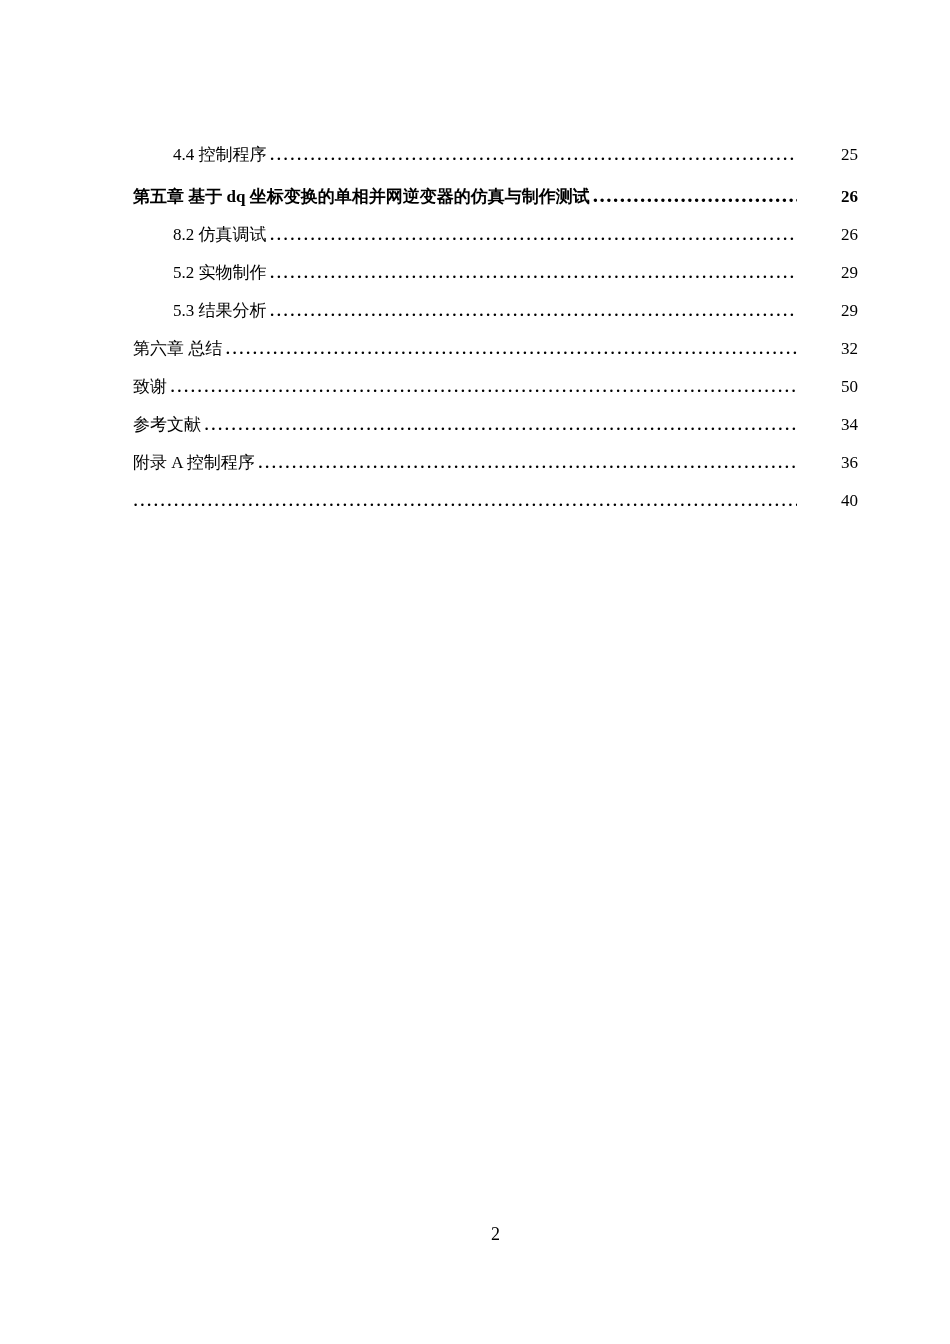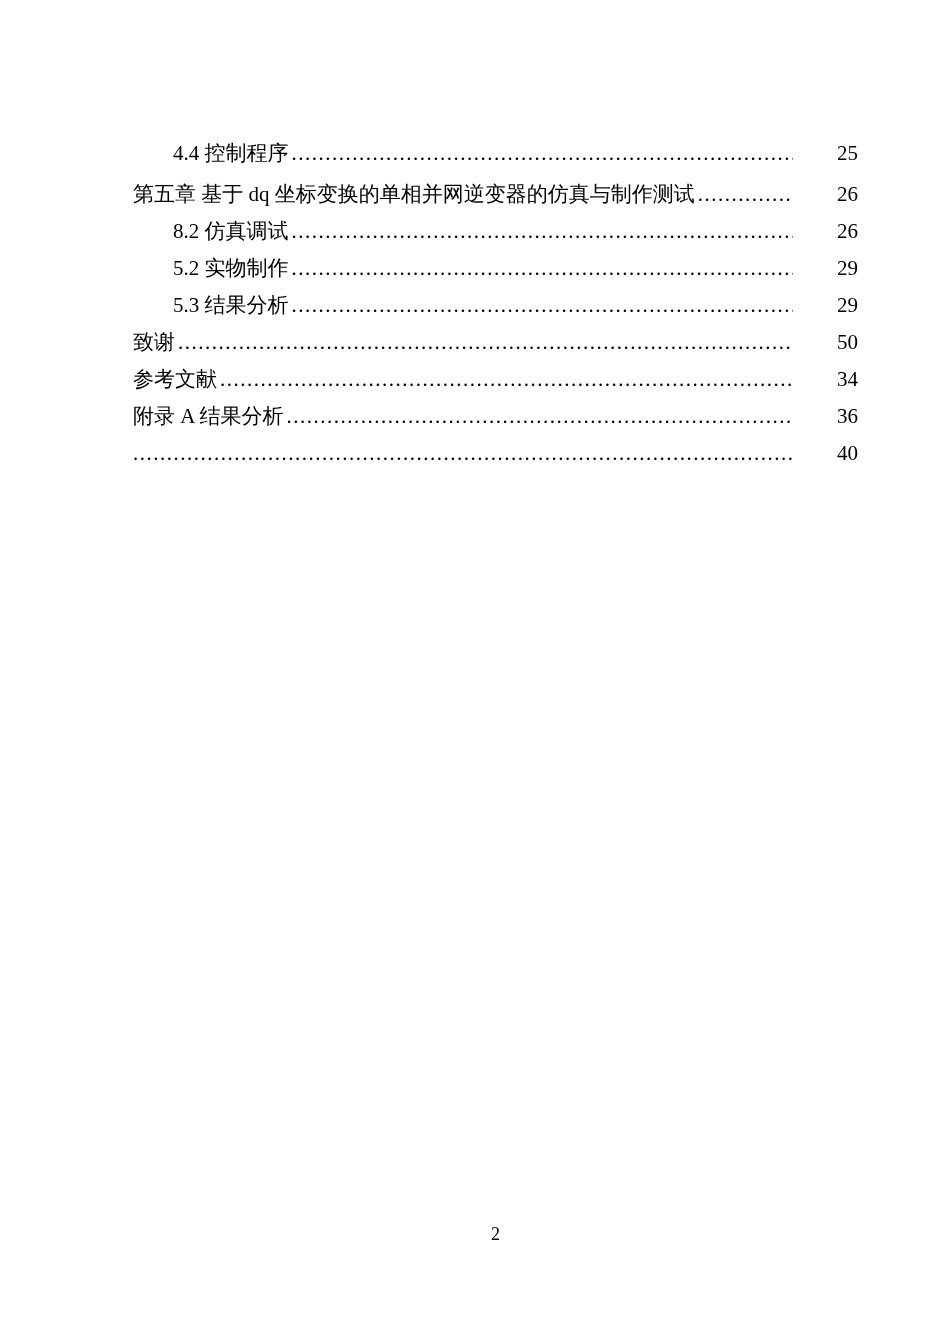"4.4 控制程序" .toc-row { font-size: 21px -> 17px }
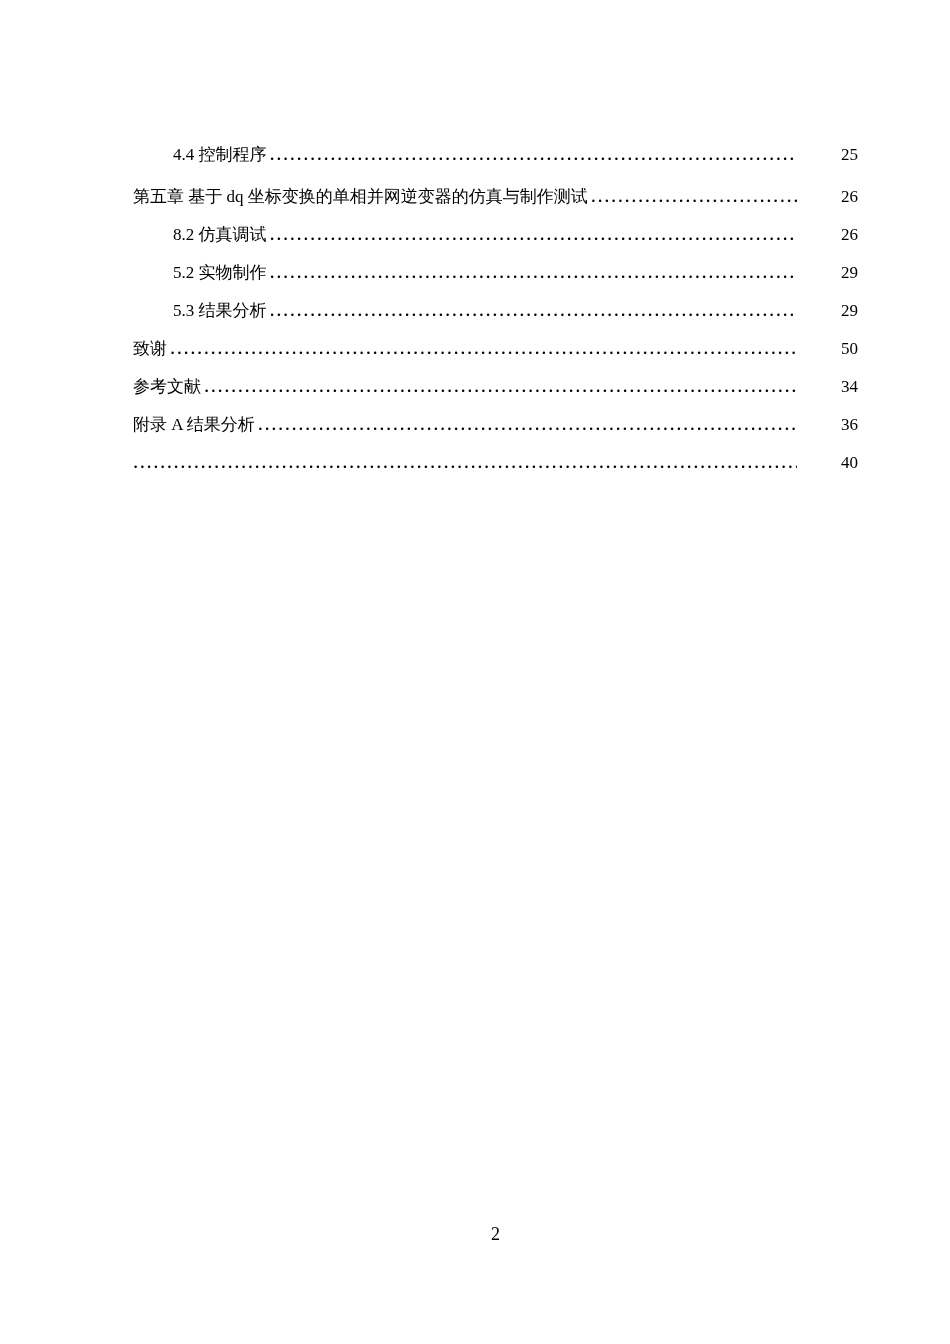"第五章 基于 dq 坐标变换的单相并网逆变器的仿真与制作测试" .toc-row.chapter-gap { font-weight: none -> bold }
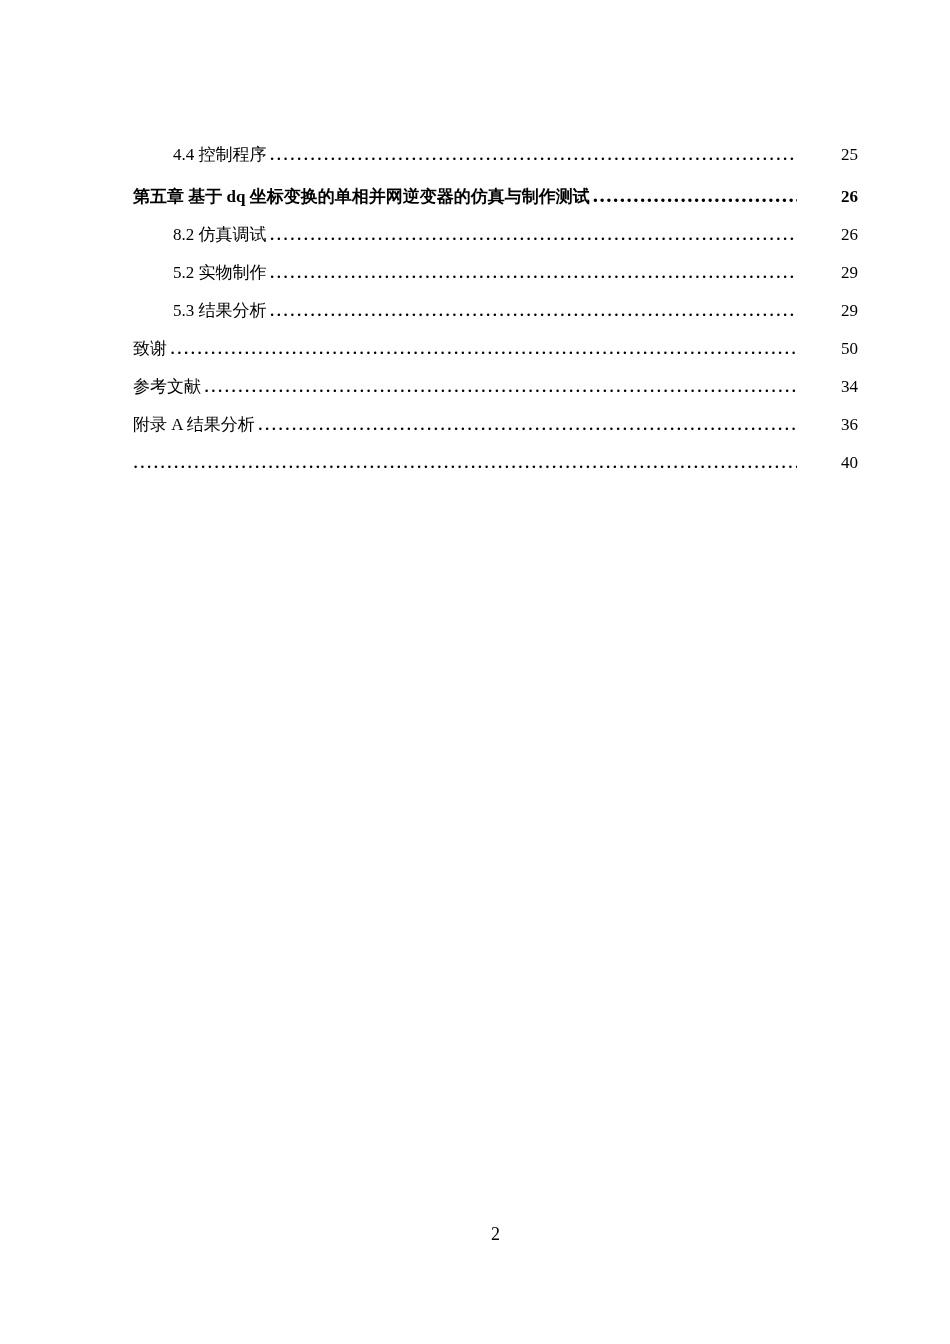"第六章 总结" div.toc-row { html: none -> <div> <span>第六章 总结</span> <span></span> <span>32</span> </div> }
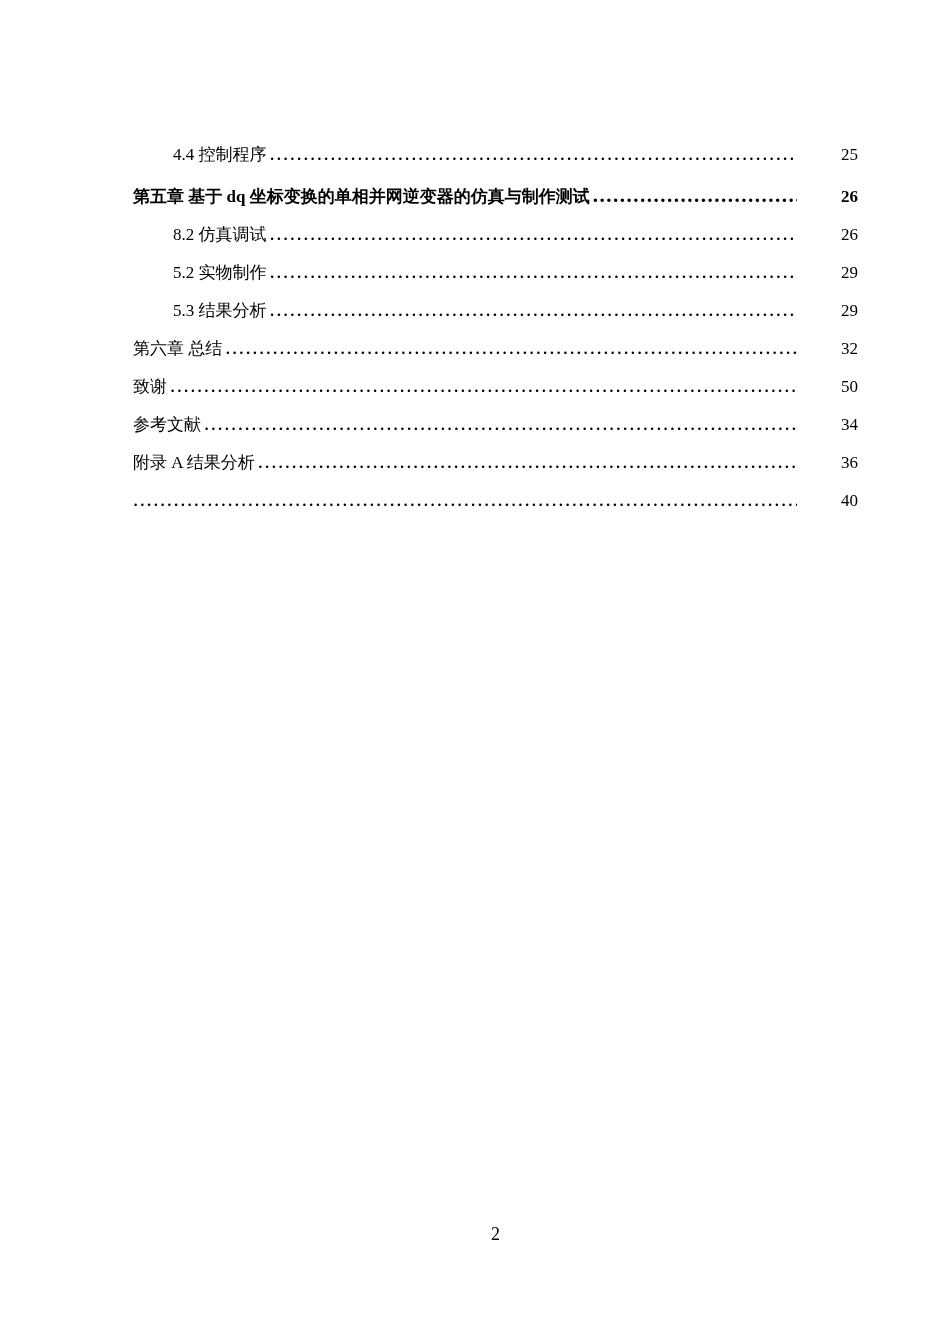"附录 A 结果分析" span.toc-title { text: 结果分析 -> 控制程序 }
